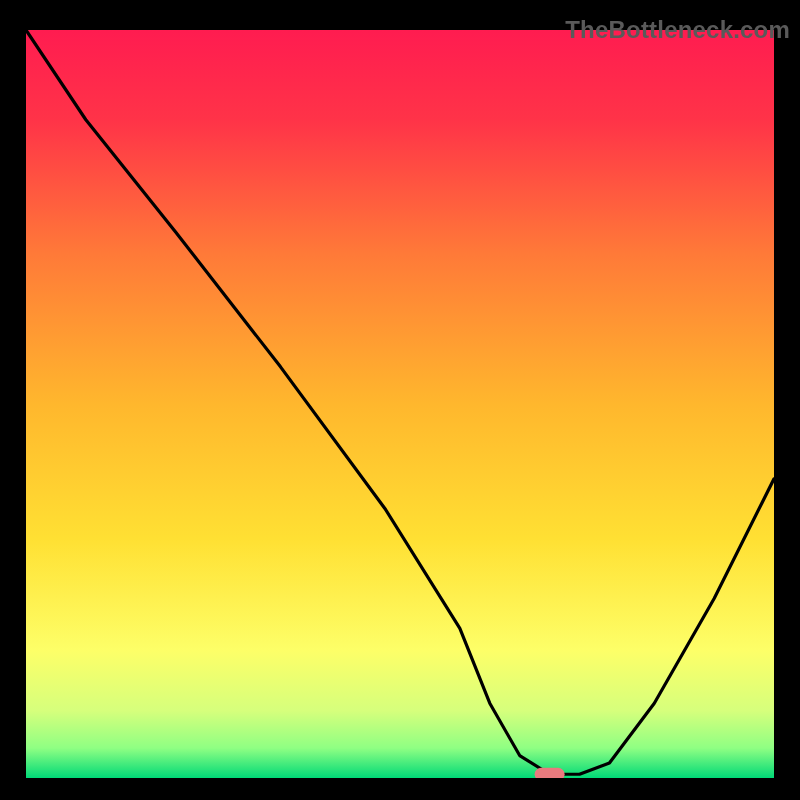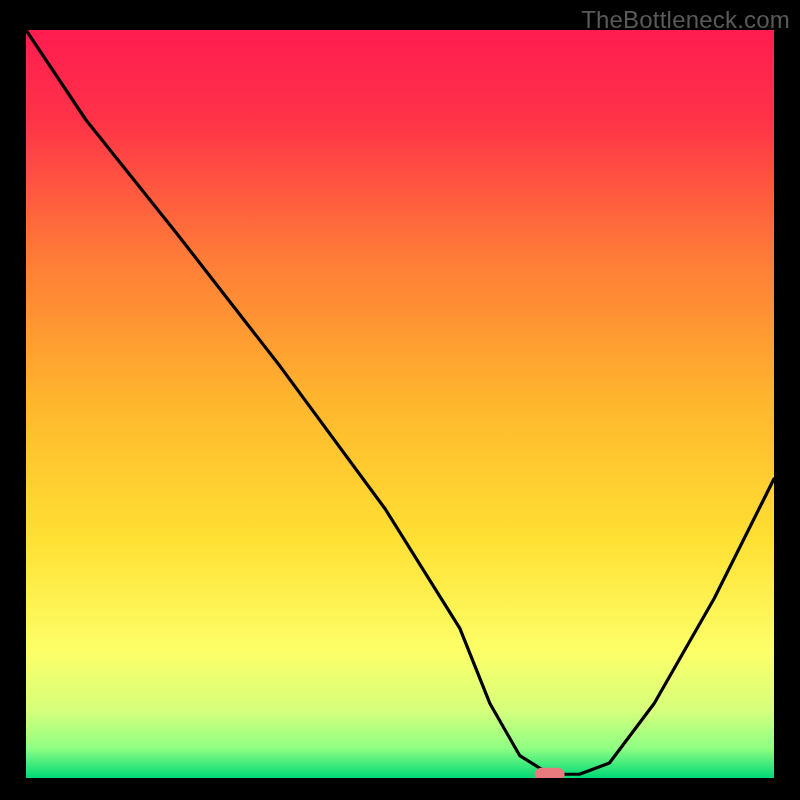"TheBottleneck.com" .watermark { font-weight: 400 -> 700; top: 6px -> 16px }
